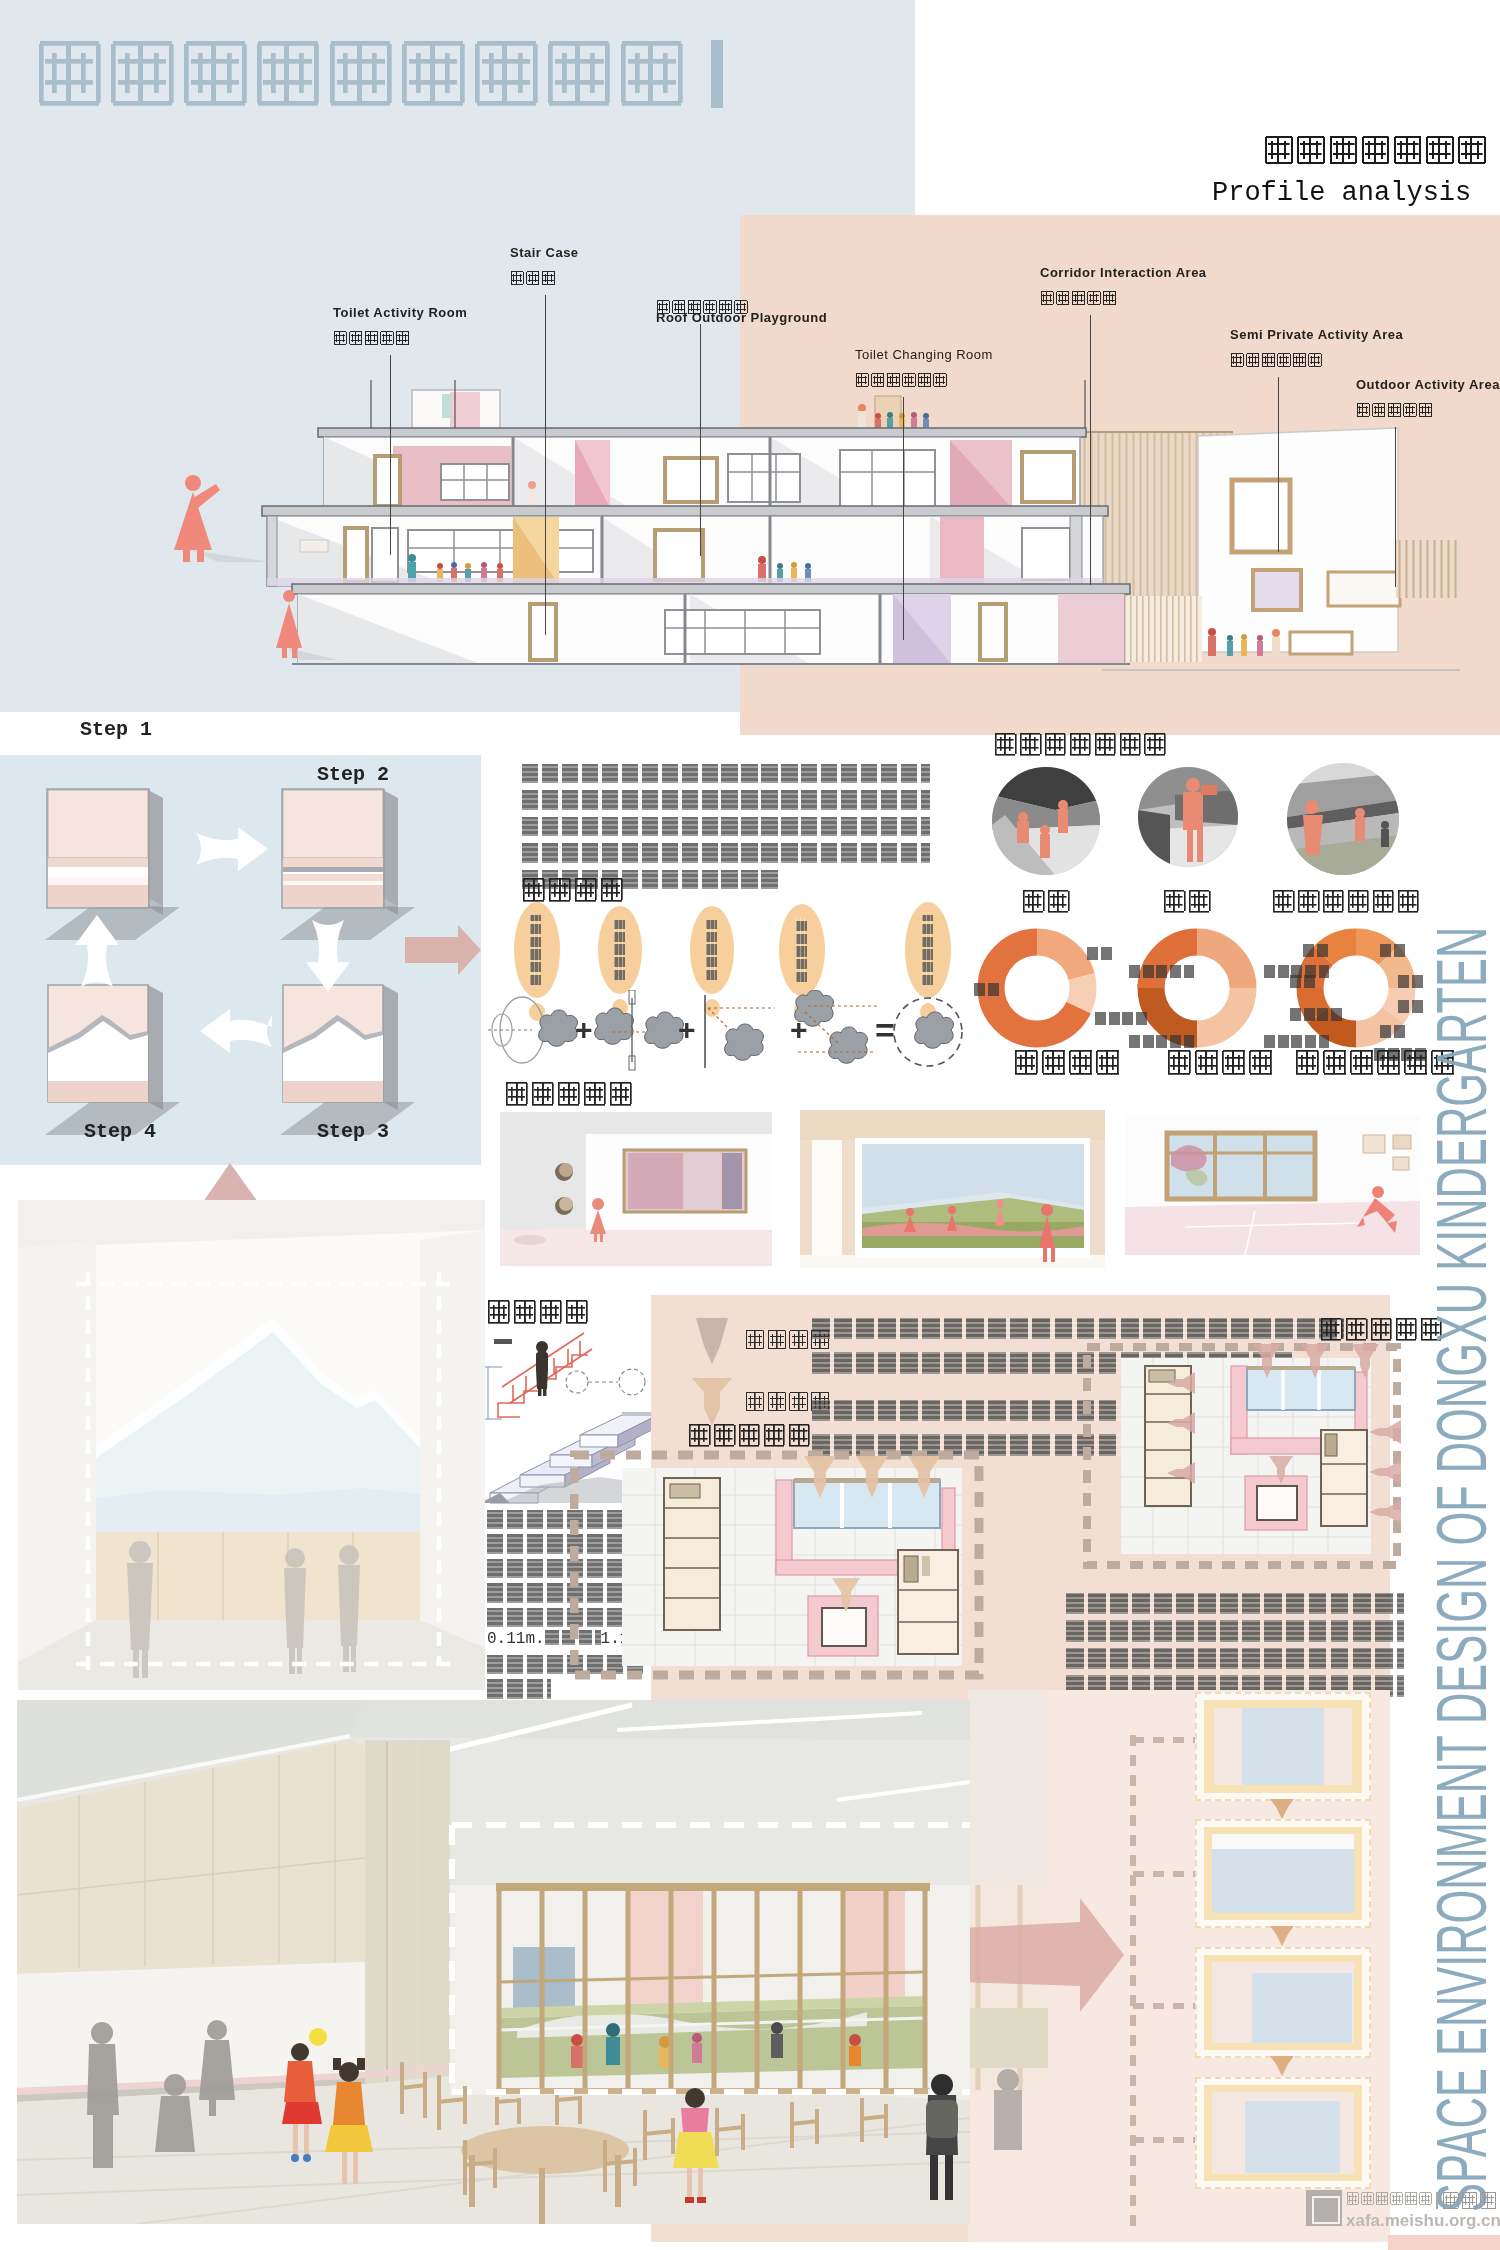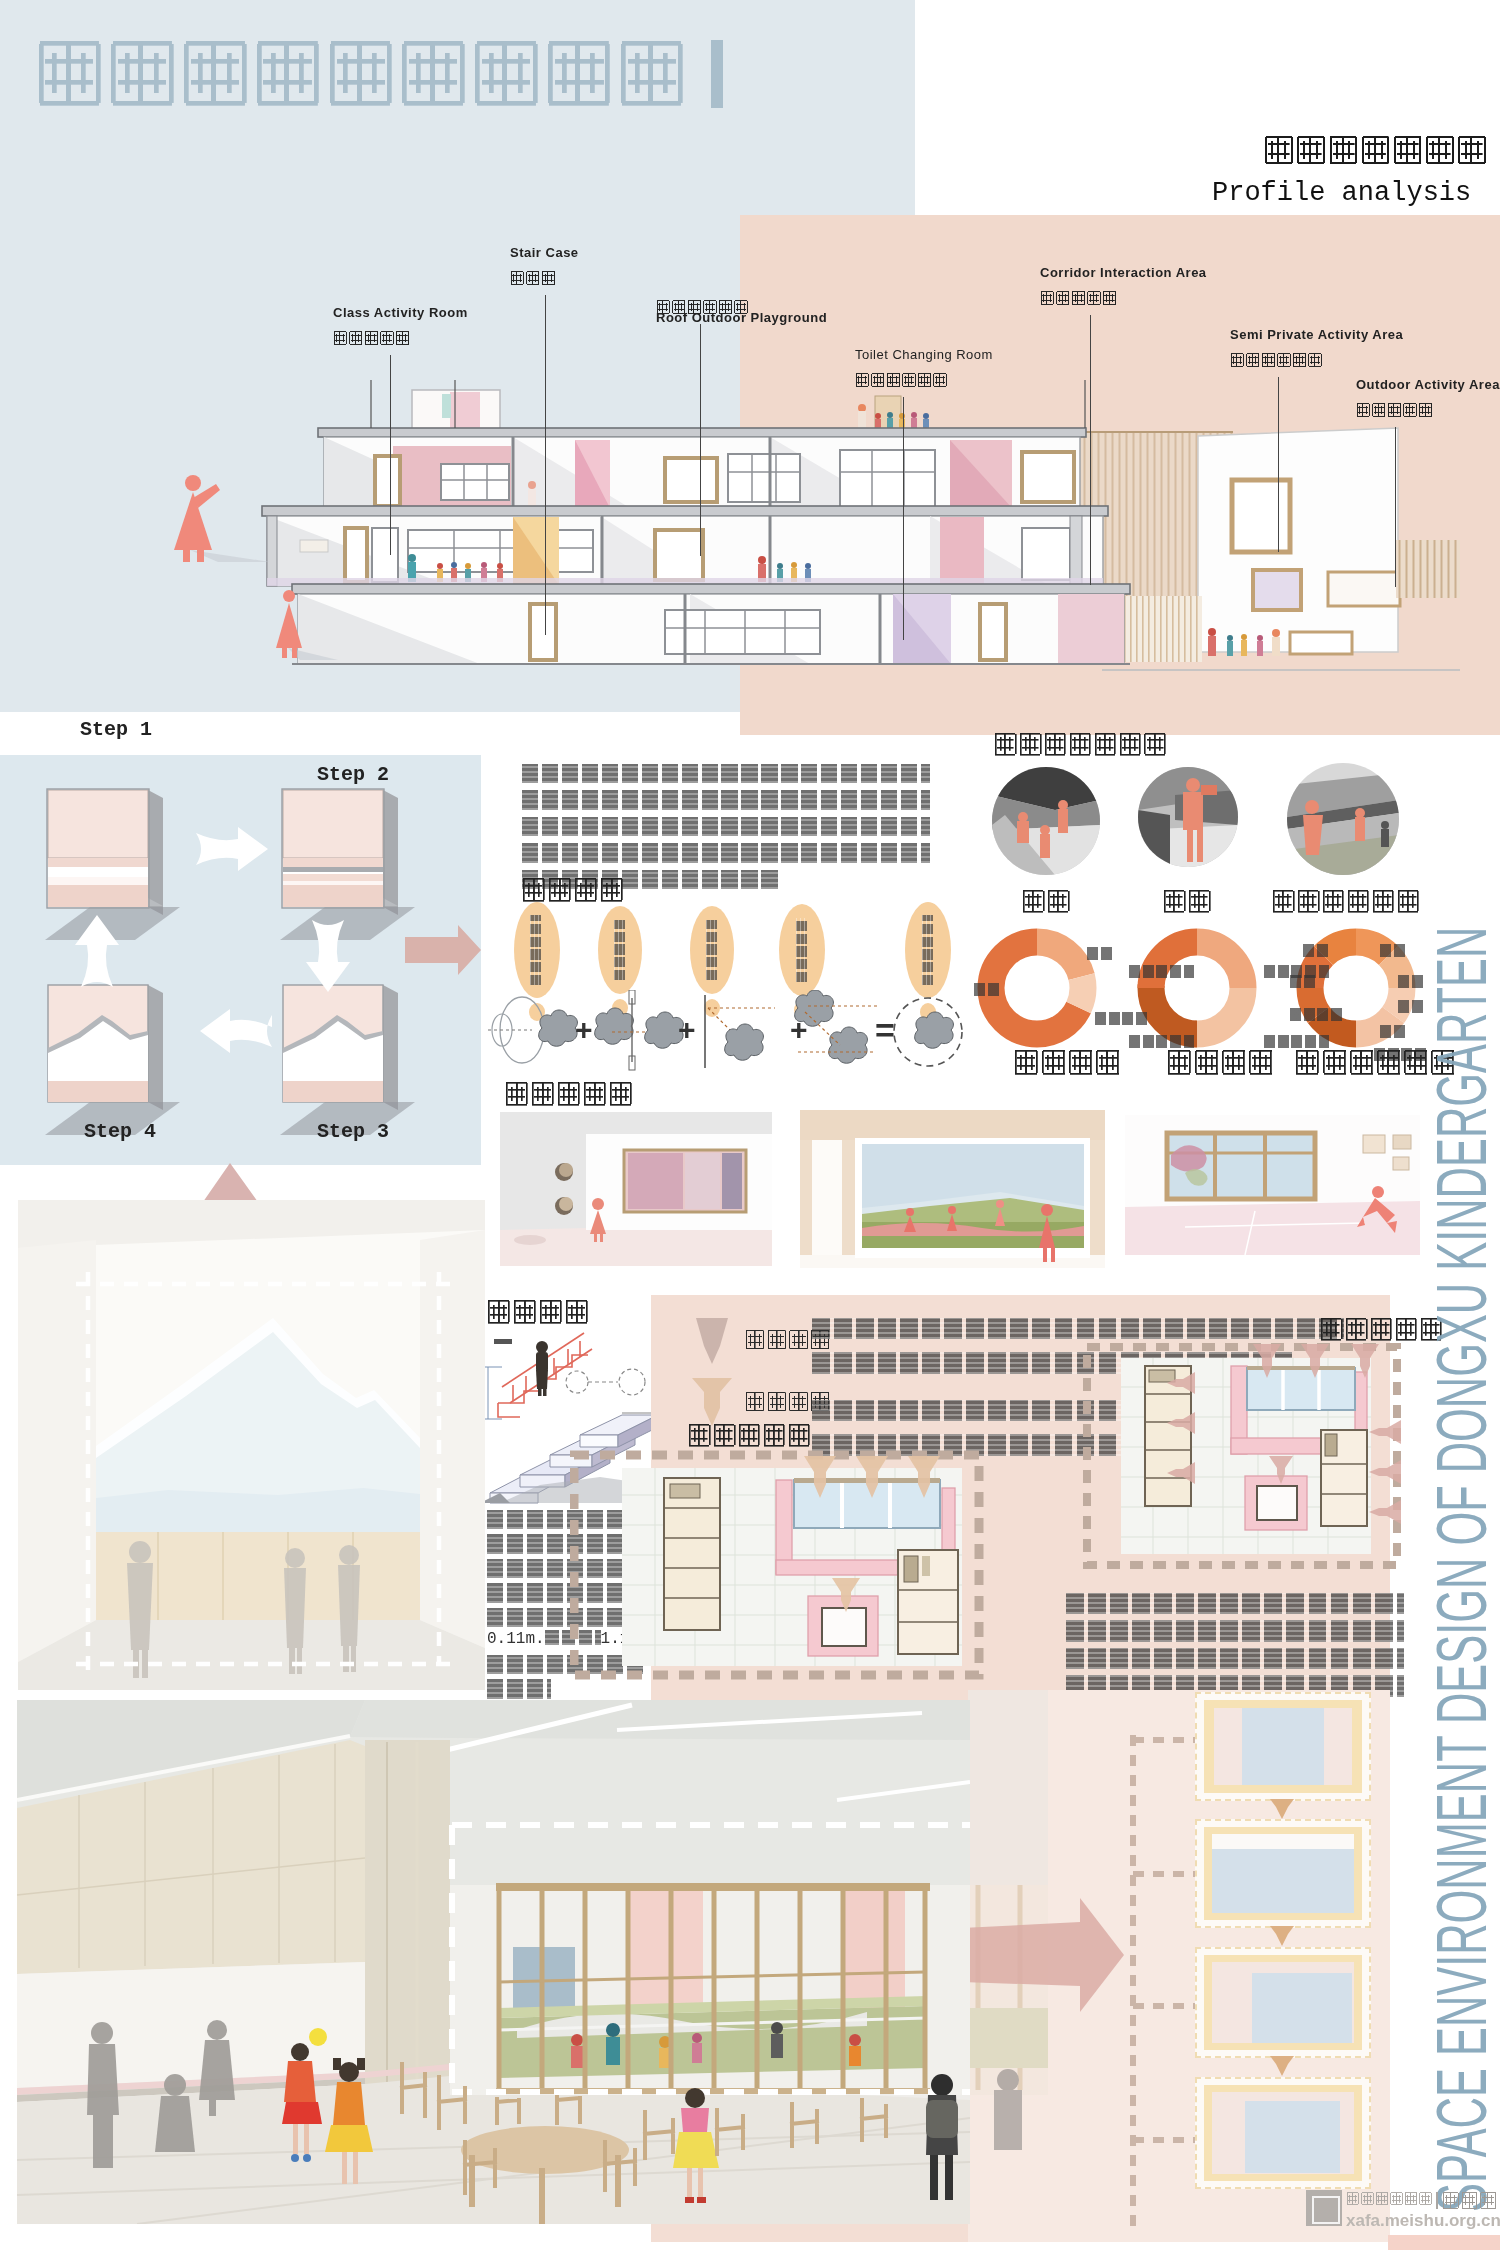"Class Activity Room" div.abs { text: Class -> Toilet }
